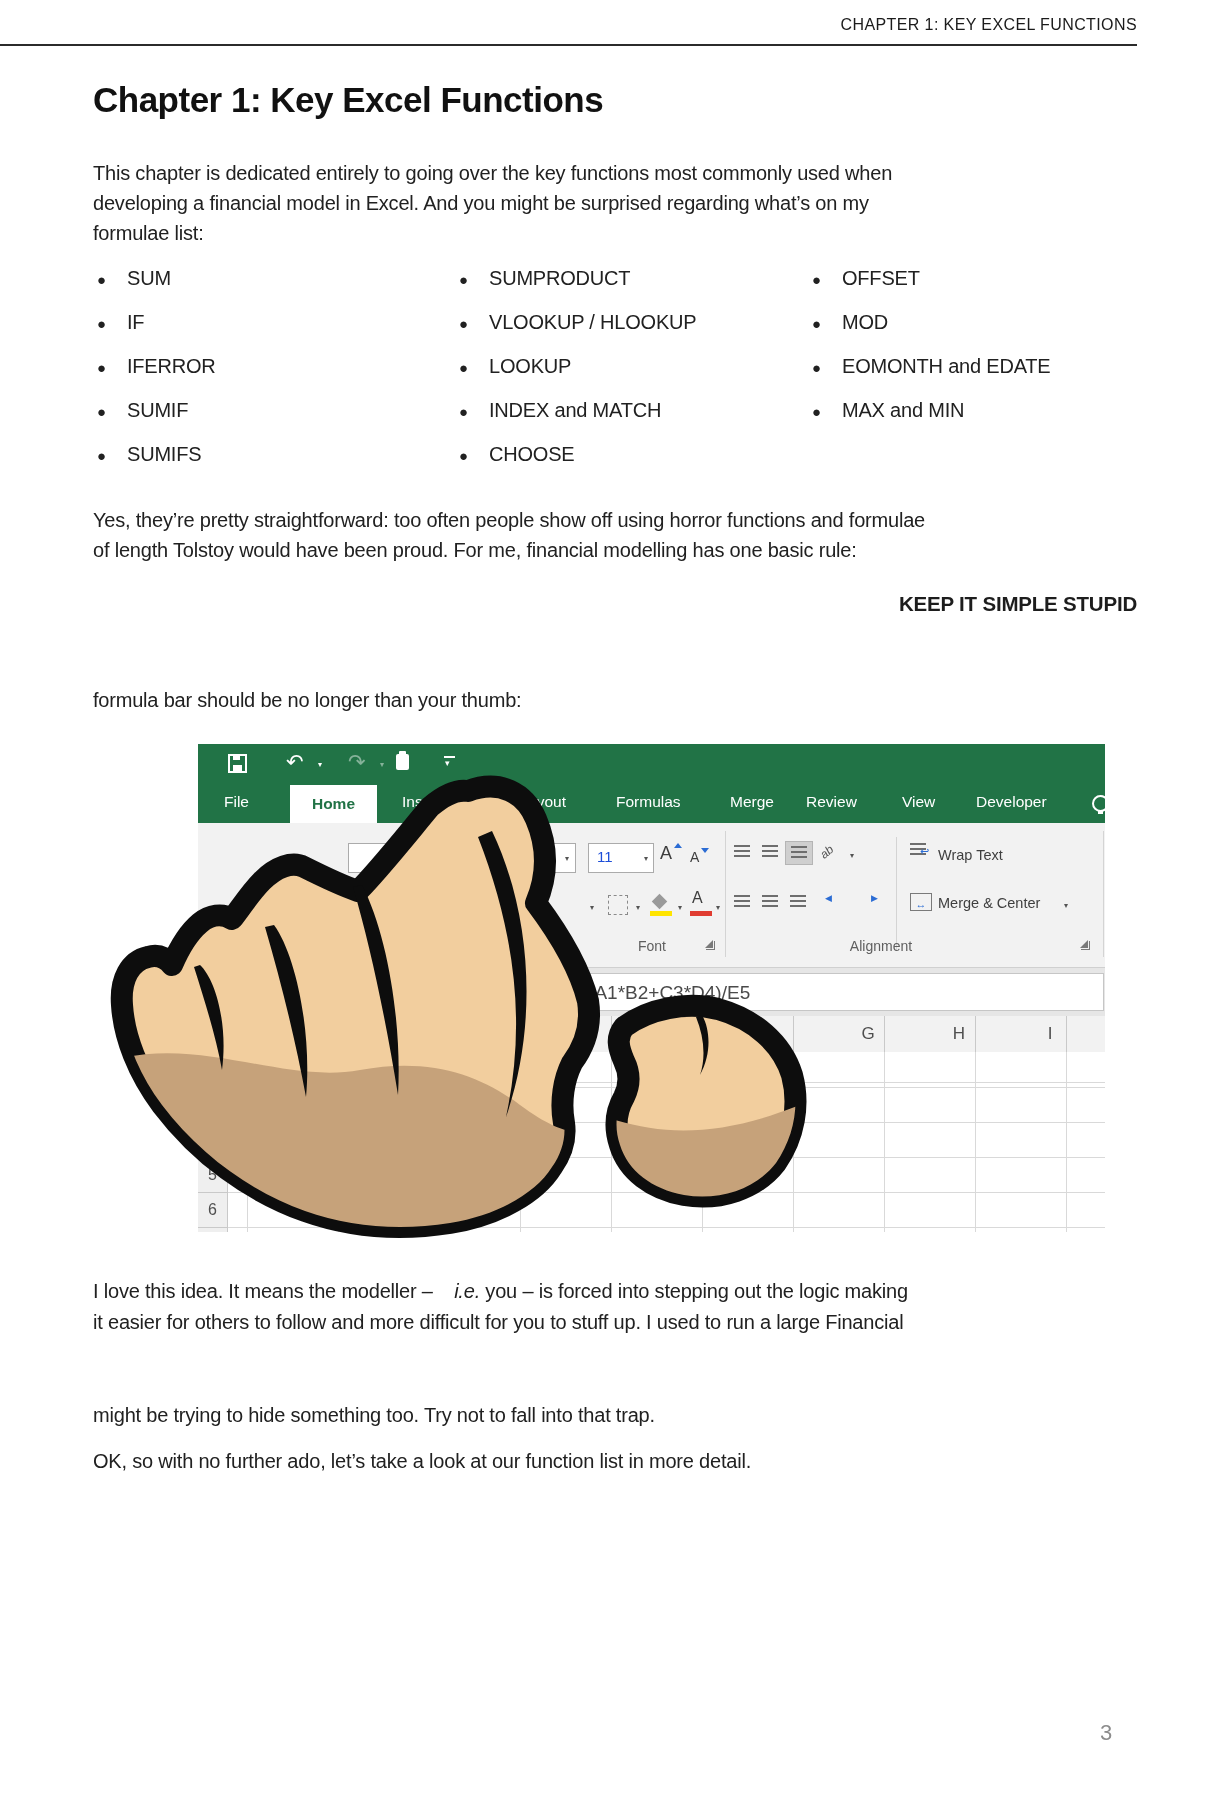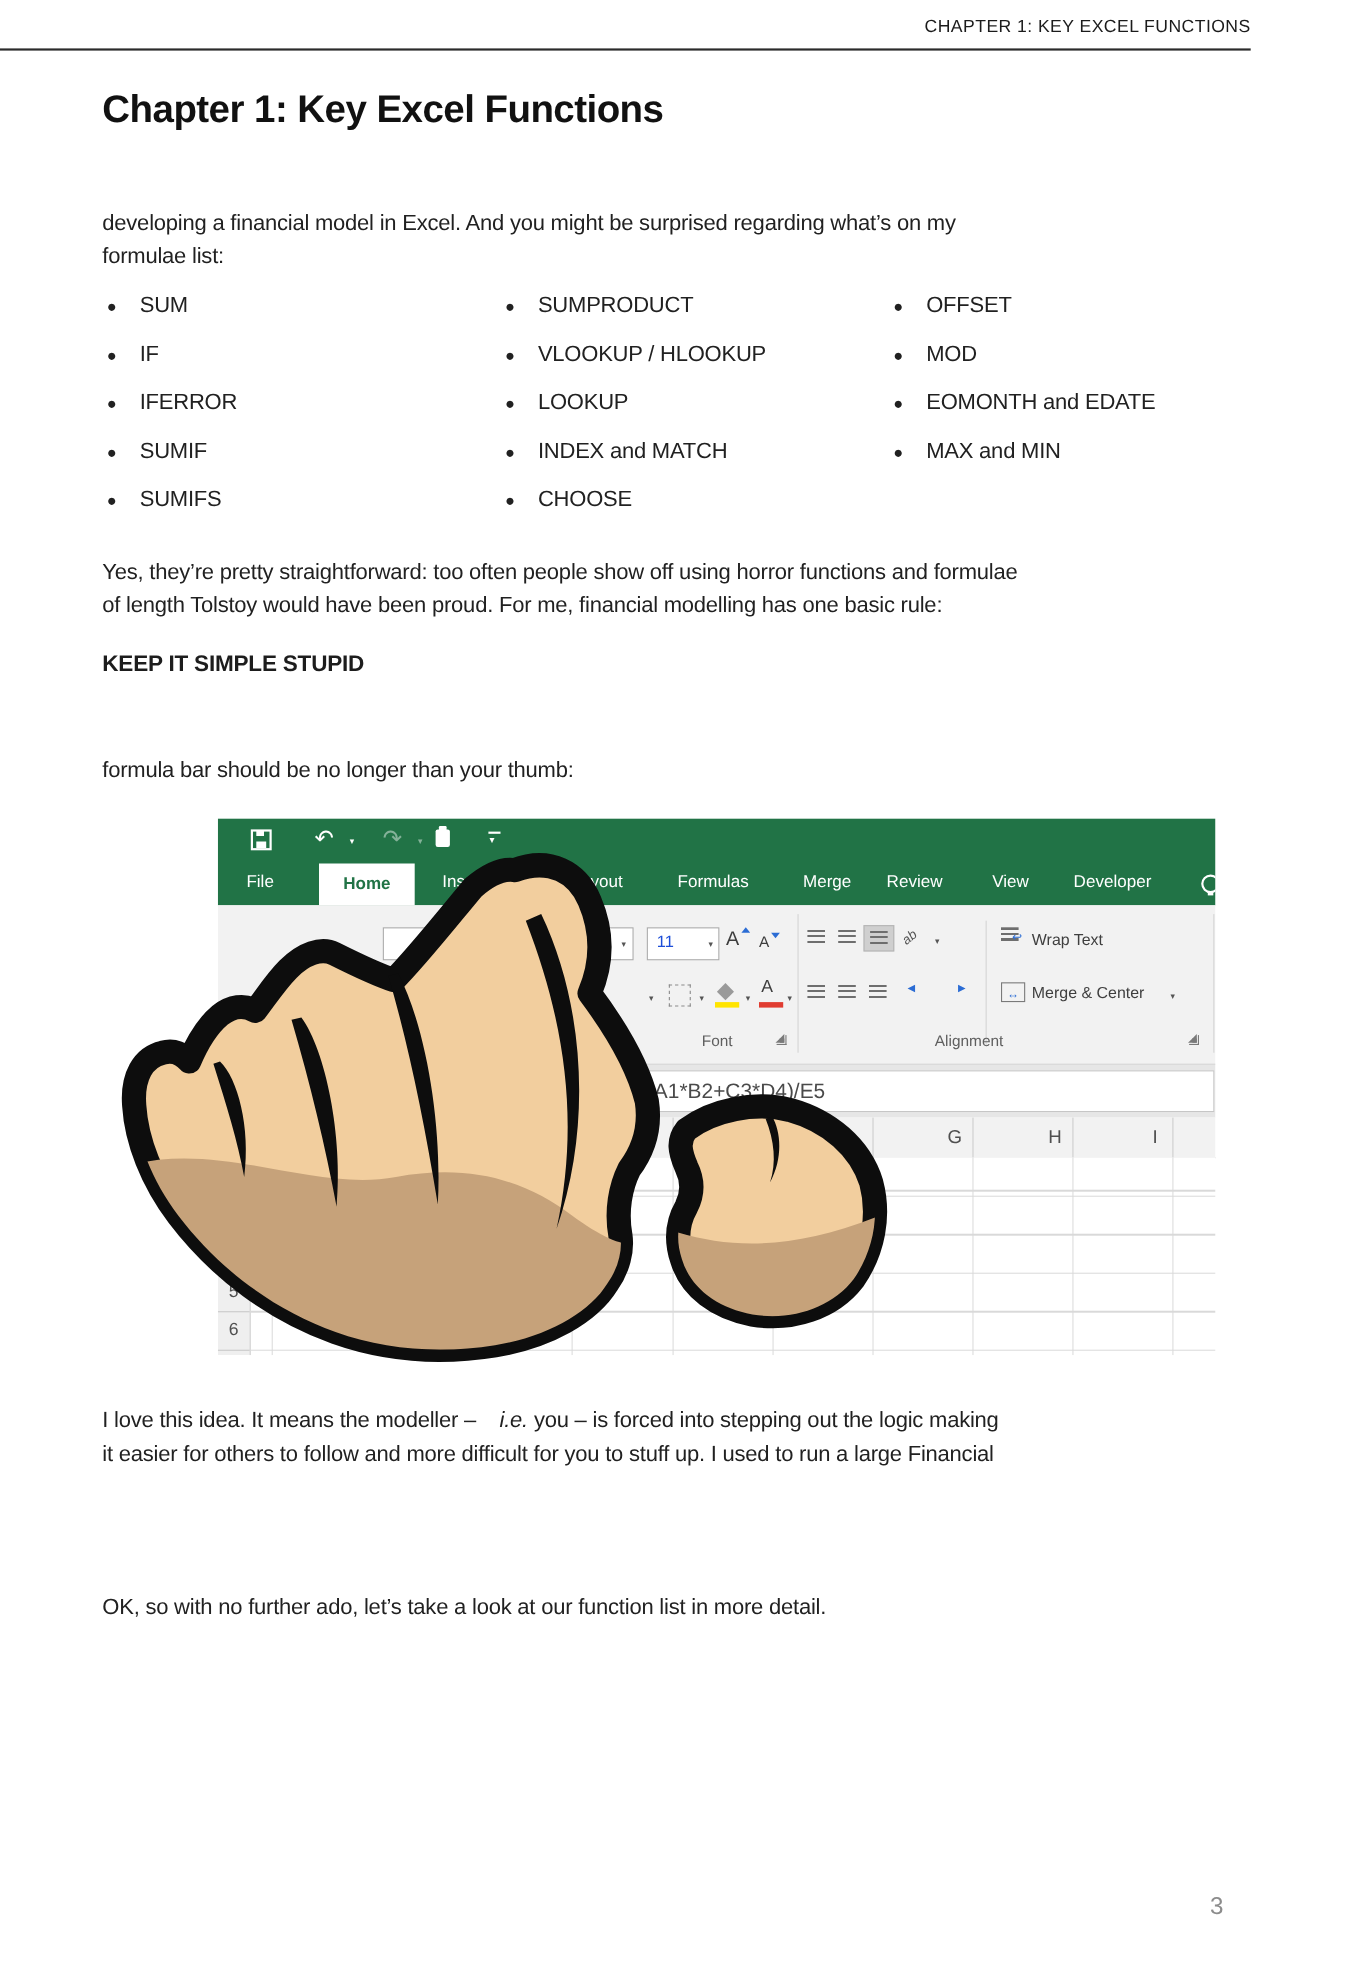"This chapter is dedicated entirely" div.abs { html: none -> <div>This chapter is dedicated entirely to going over the key functions most commonly used when</div> }
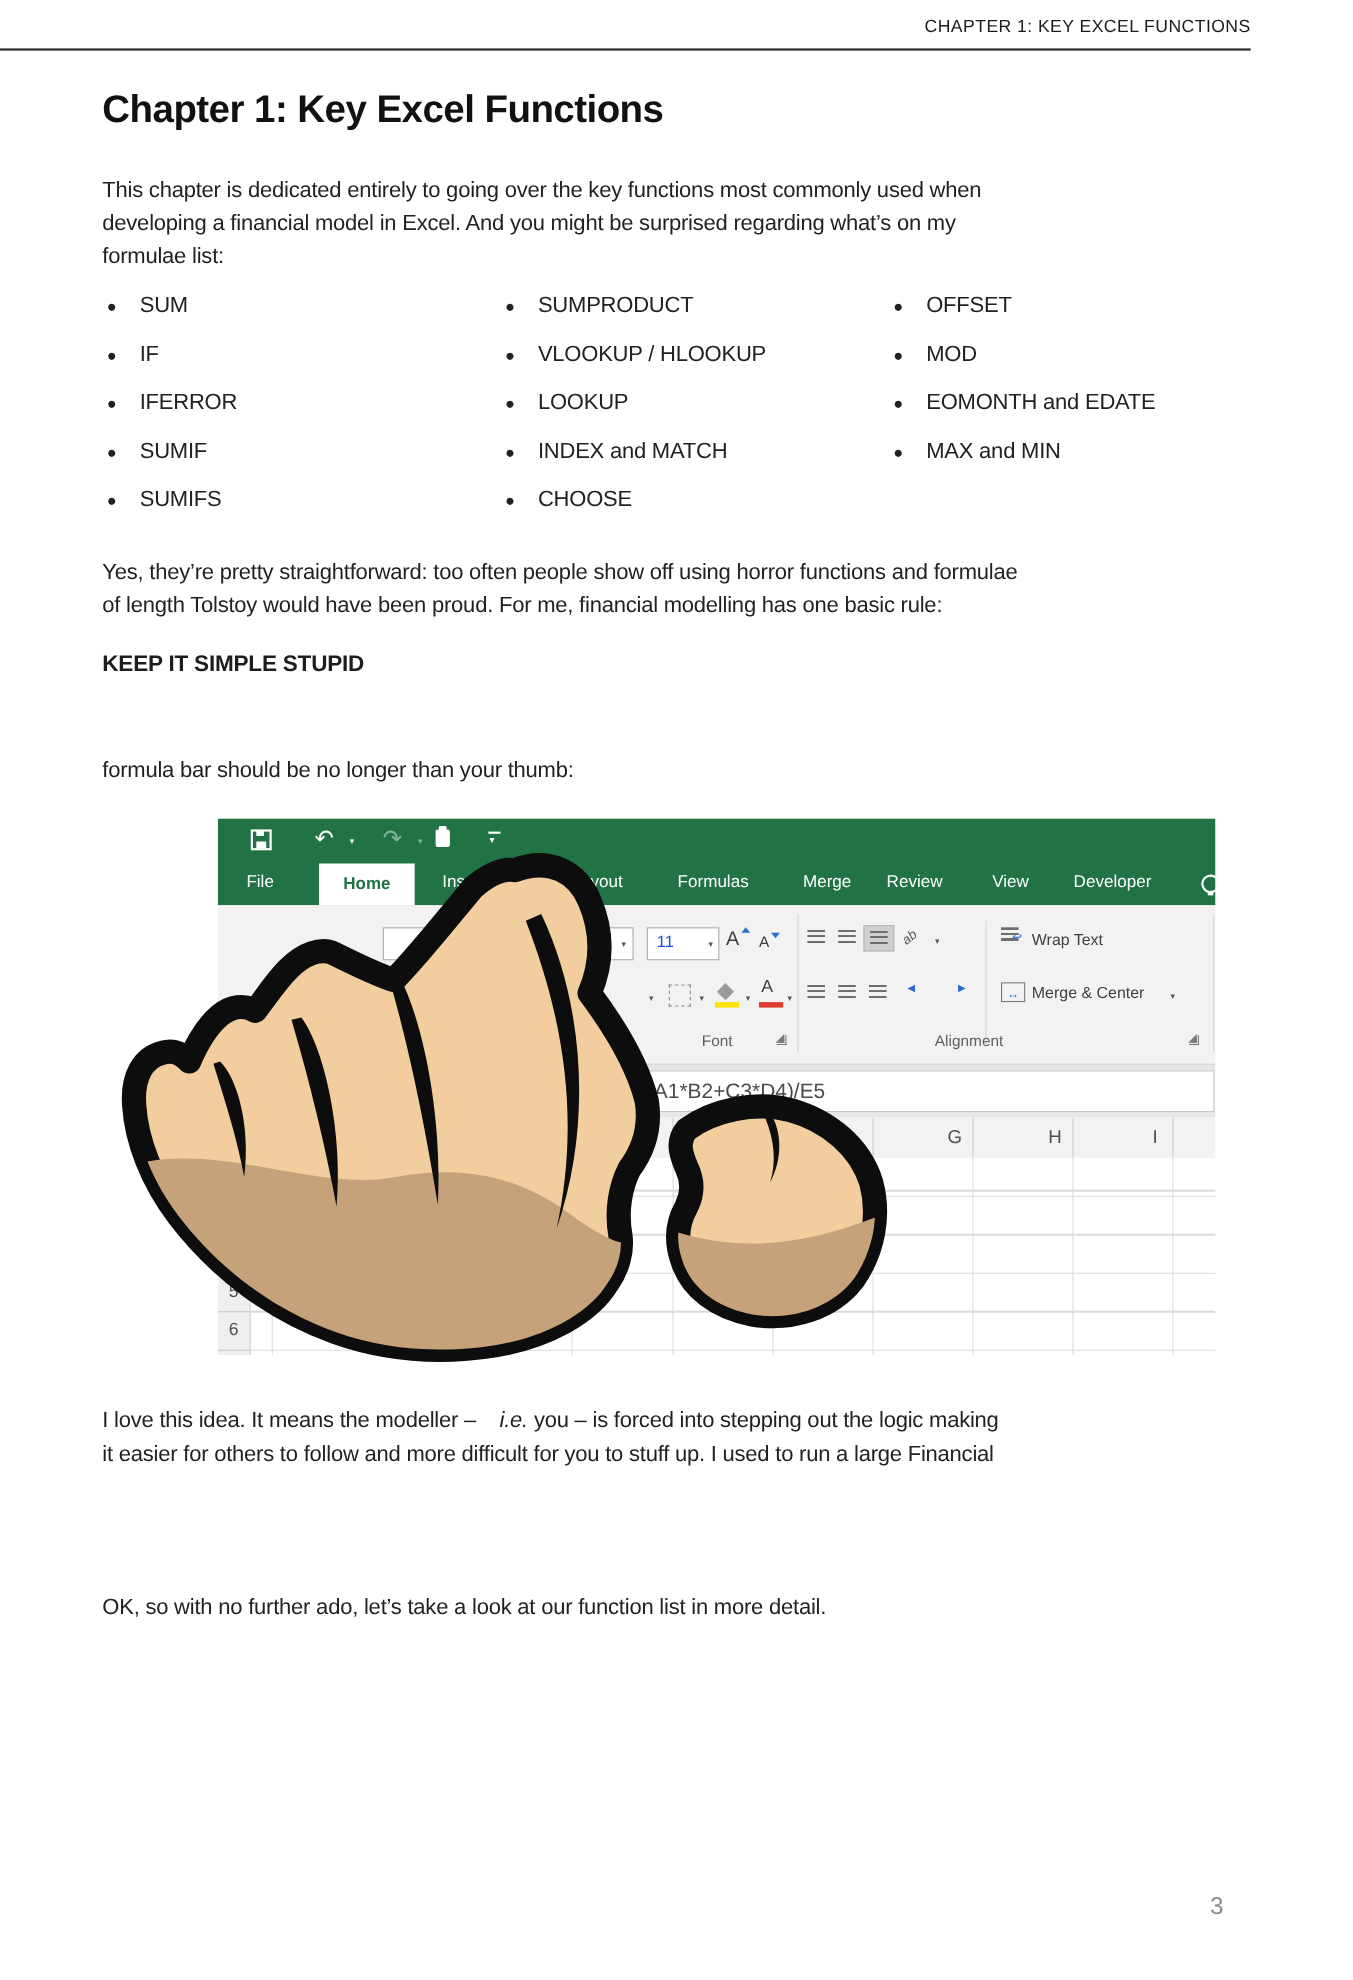"KEEP IT SIMPLE STUPID" #kiss { text-align: left -> right }
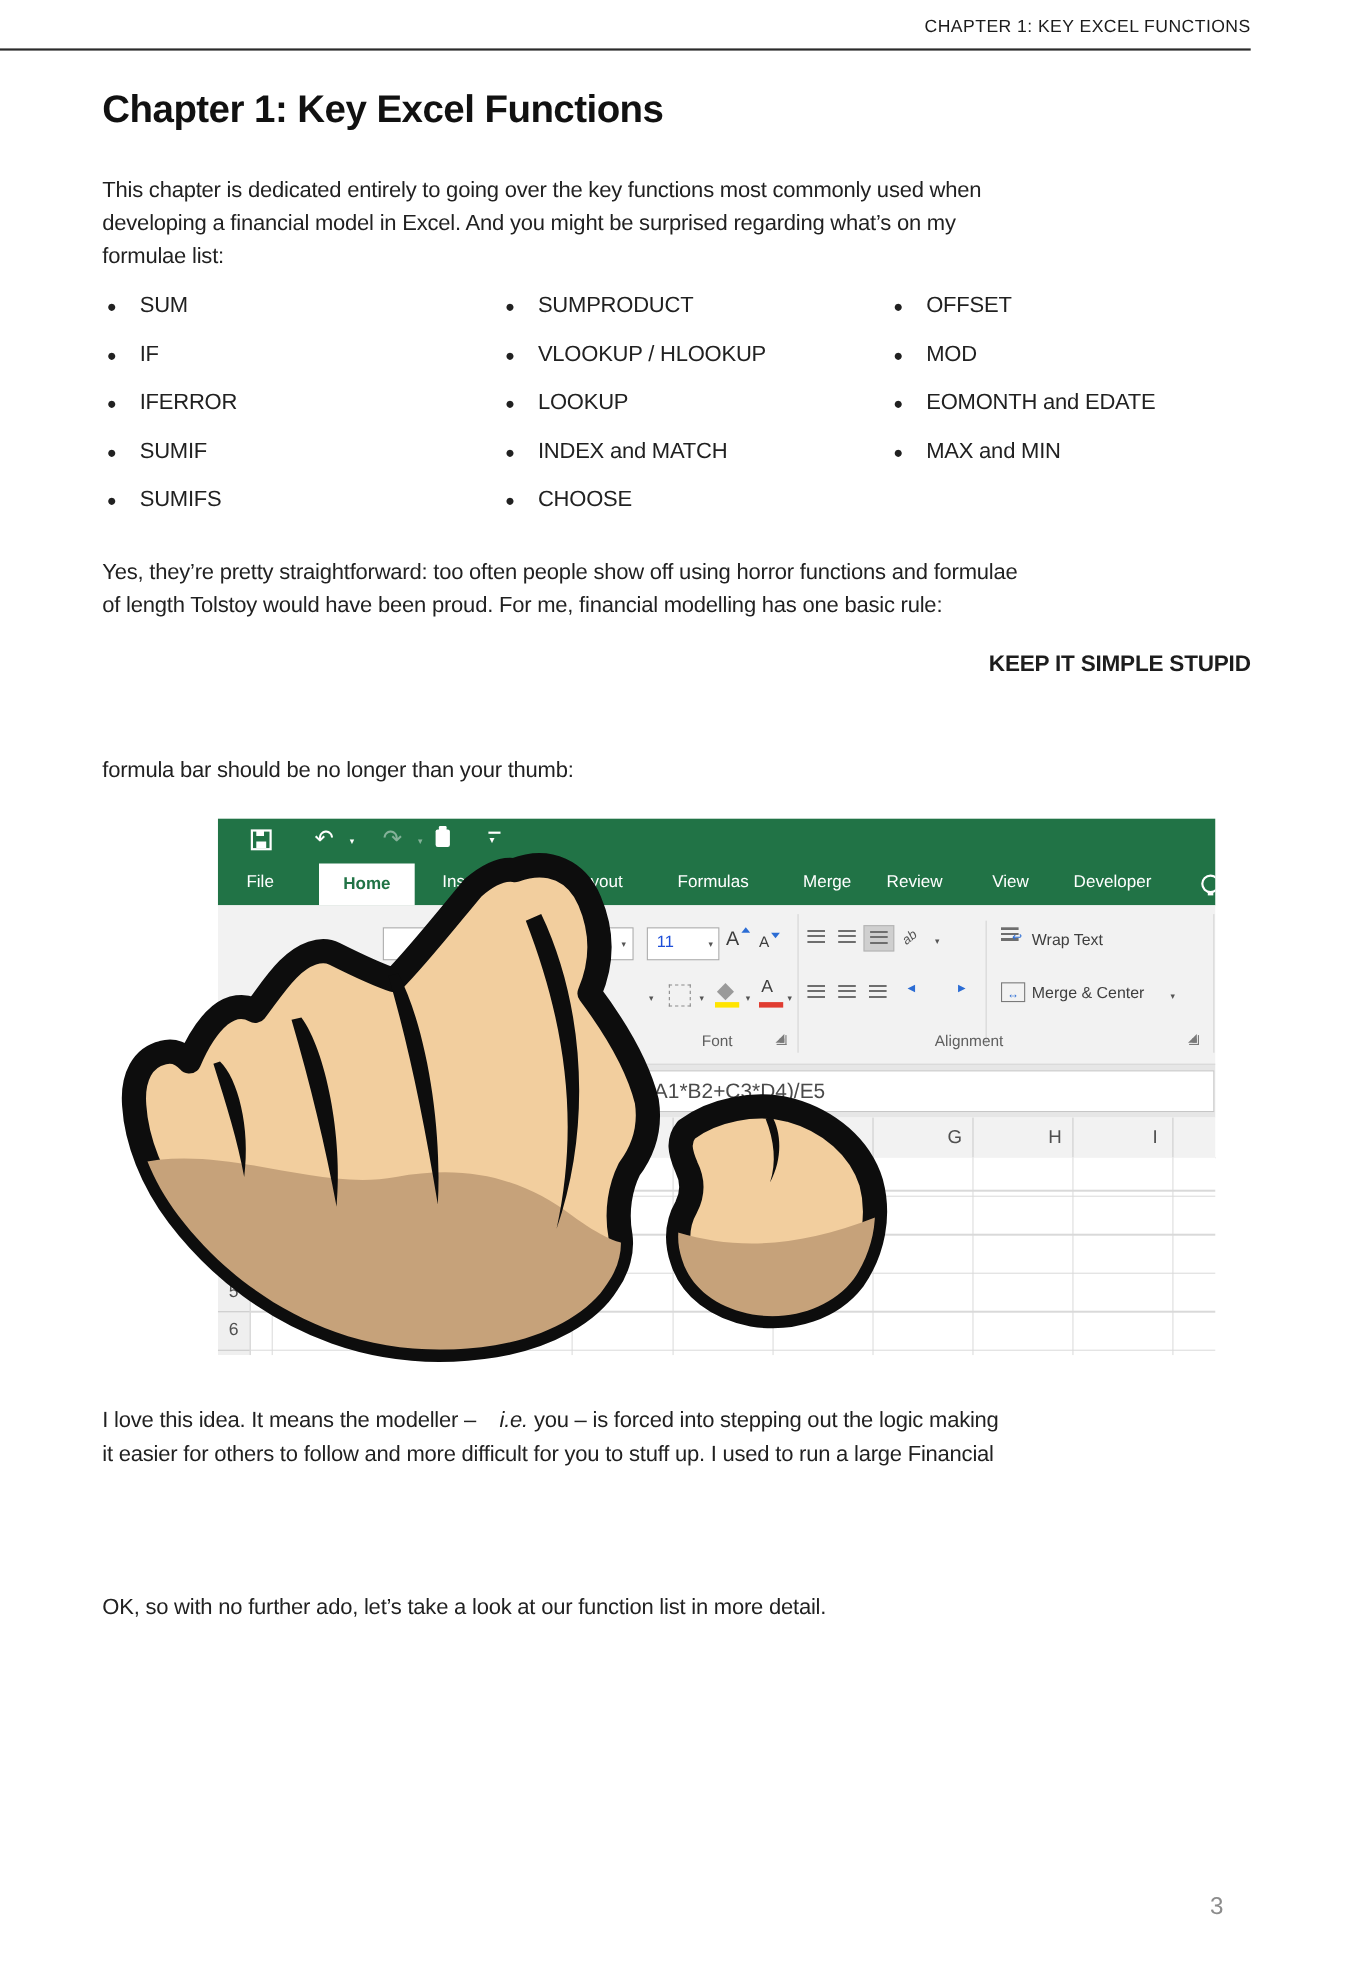"might be trying to hide" div.abs { html: none -> <div>might be trying to hide something too. Try not to fall into that trap.</div> }
